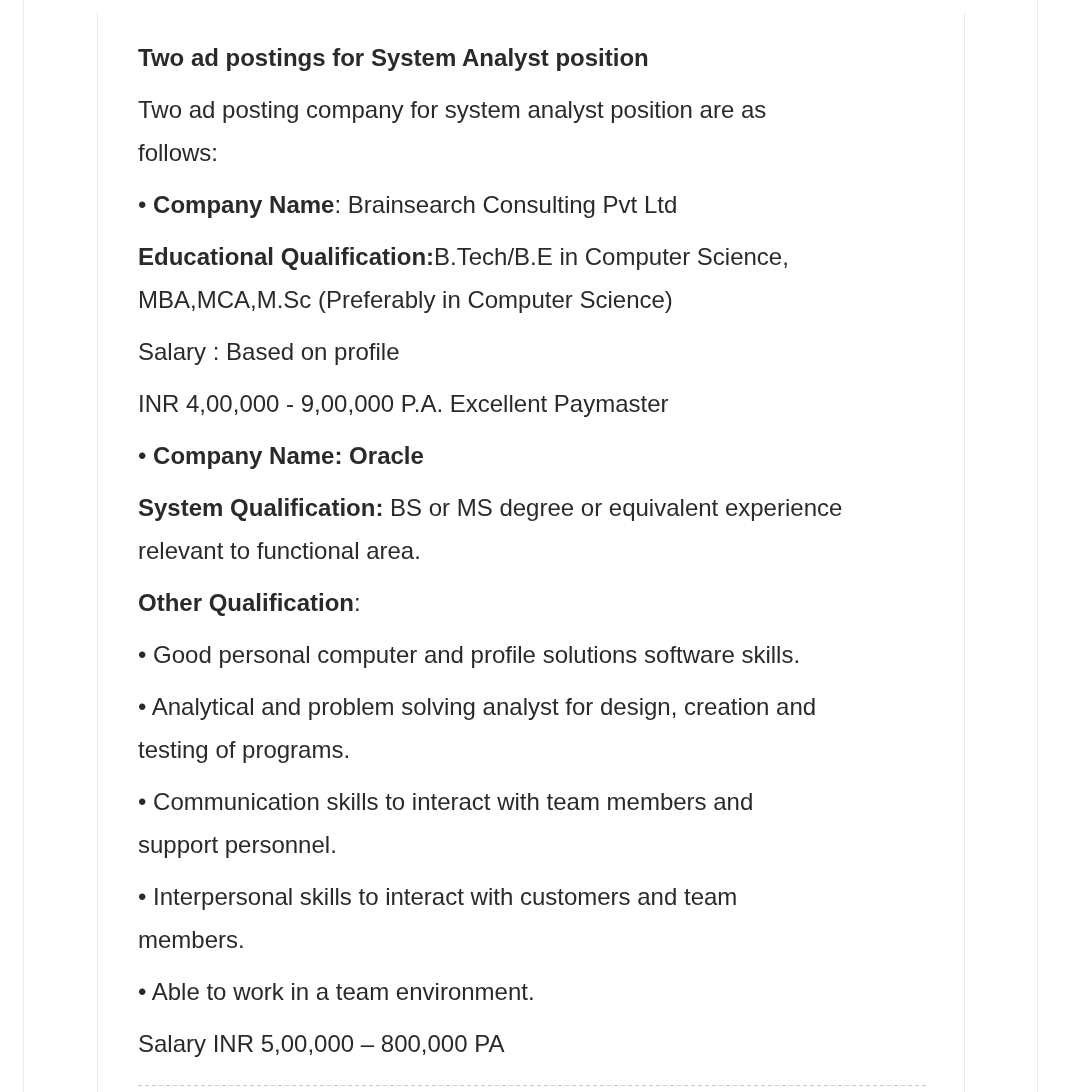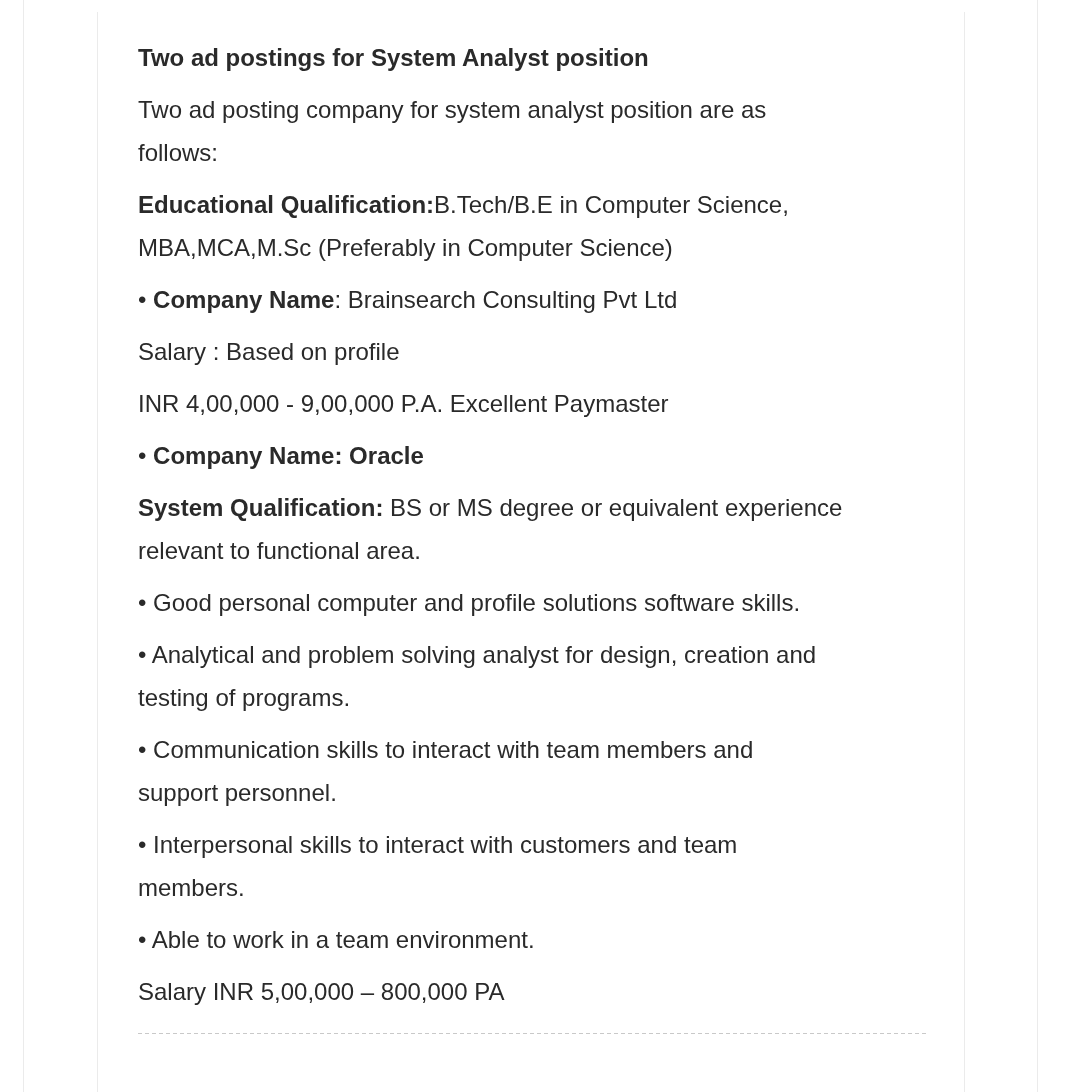"Educational Qualification:B.Tech/B.E in" p { order: before "• Company Name: Brainsearch Consulting" -> after "• Company Name: Brainsearch Consulting" }
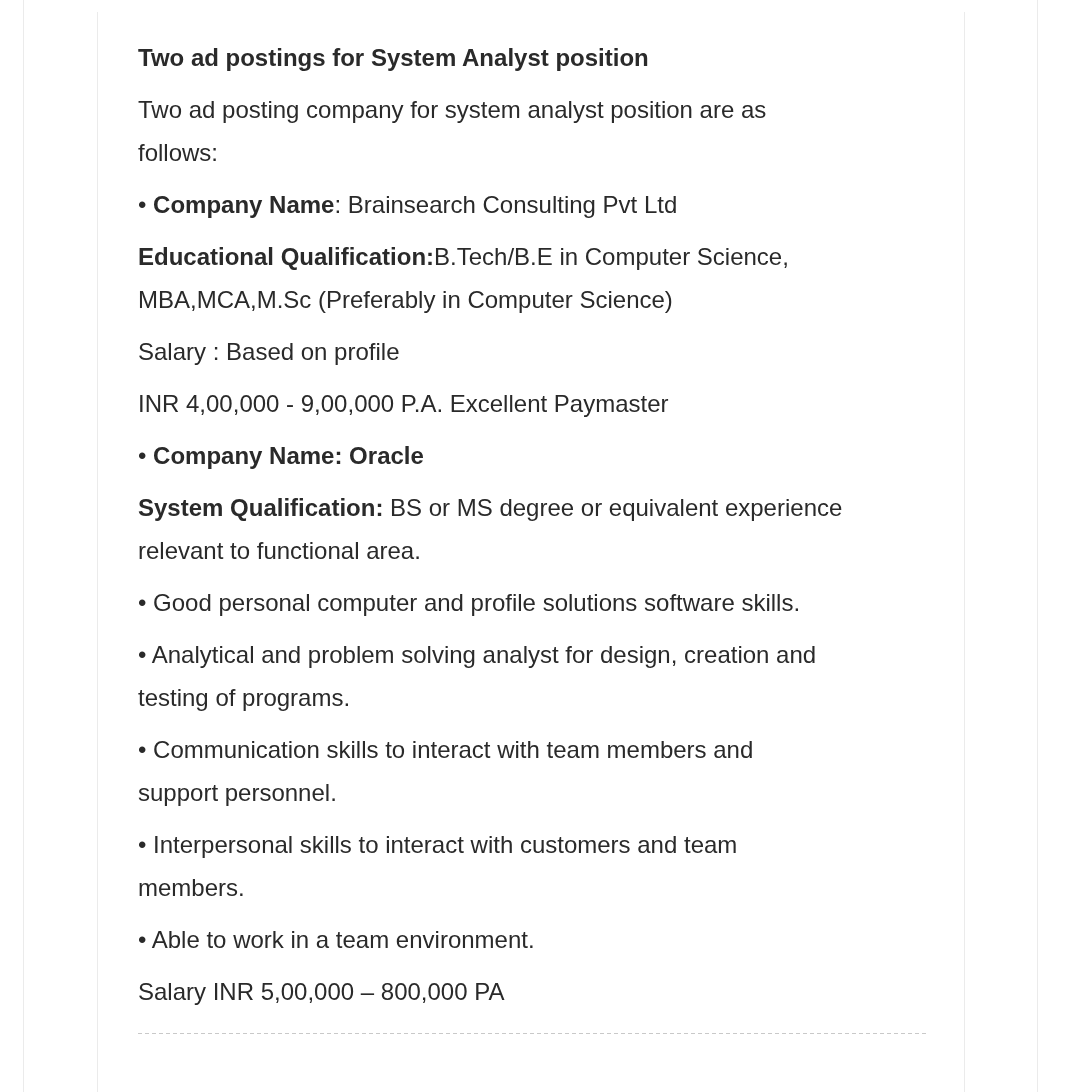"Other Qualification:" p { html: none -> <p><b>Other Qualification</b><span>:</span></p> }
